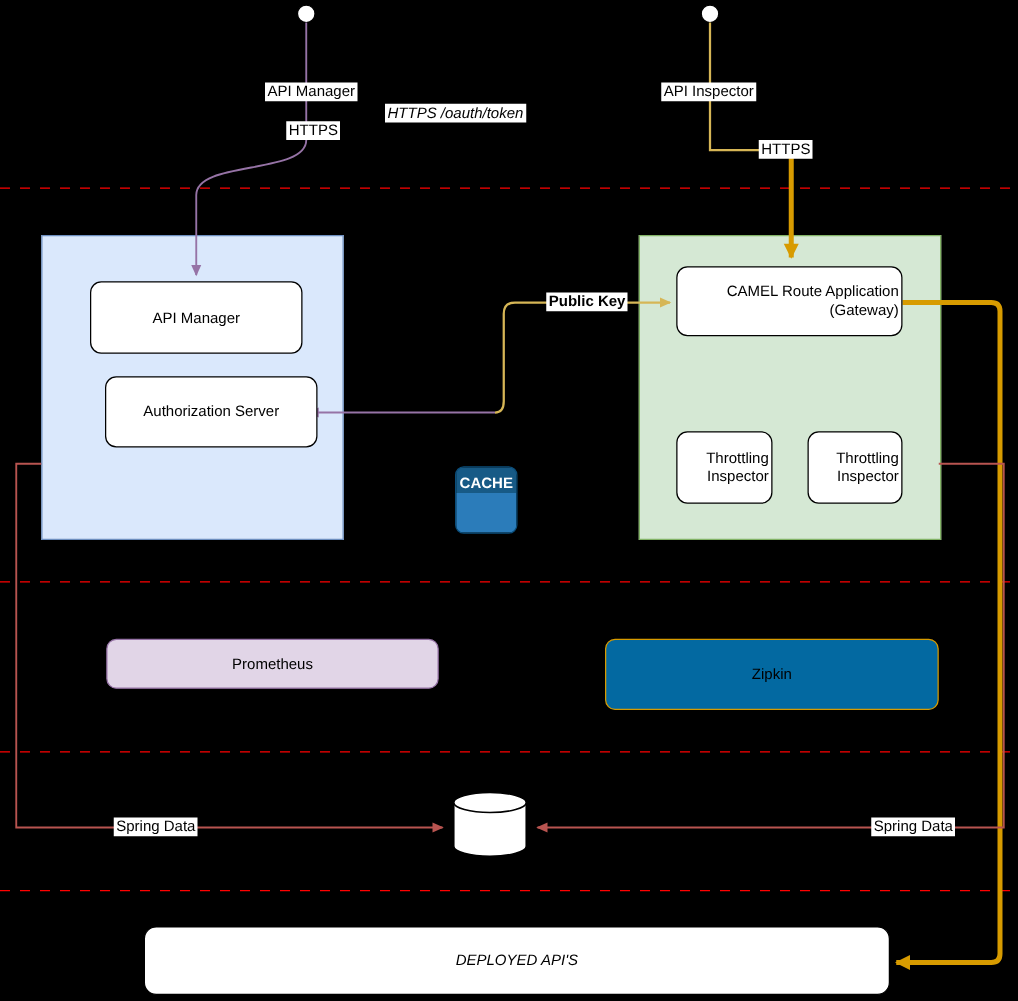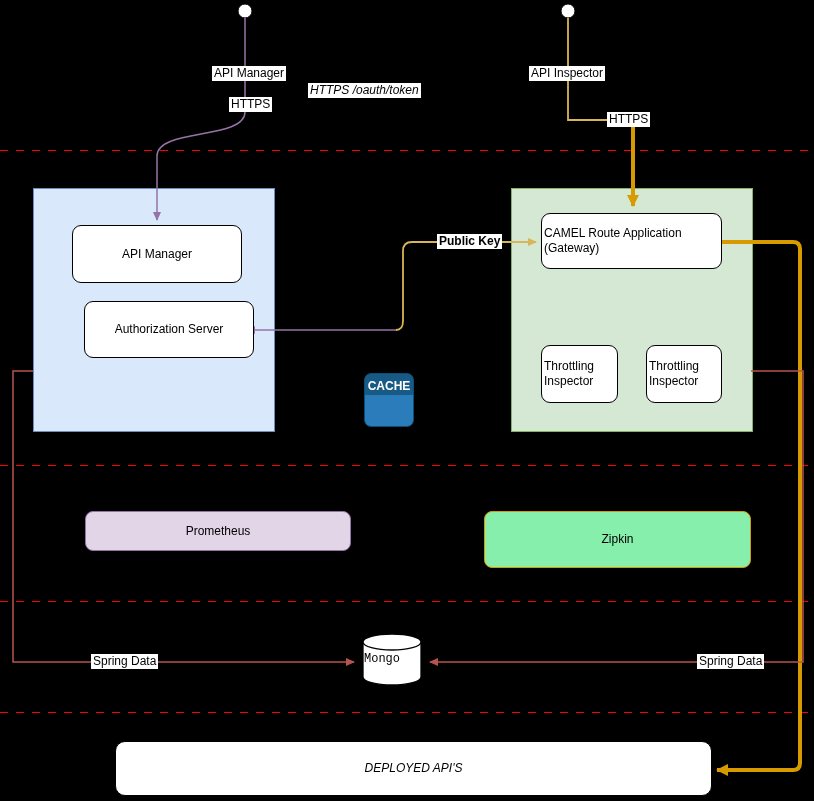"CAMEL Route Application (Gateway)" .node { text-align: left -> right }
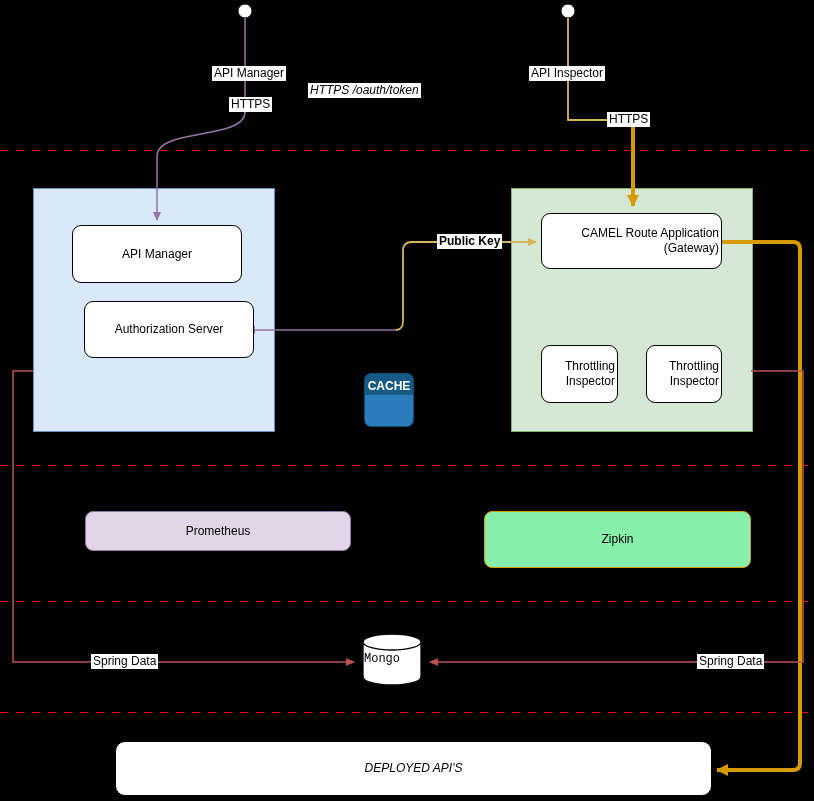"Zipkin" .node.zipkin { background: #86efac -> #0369a1 }
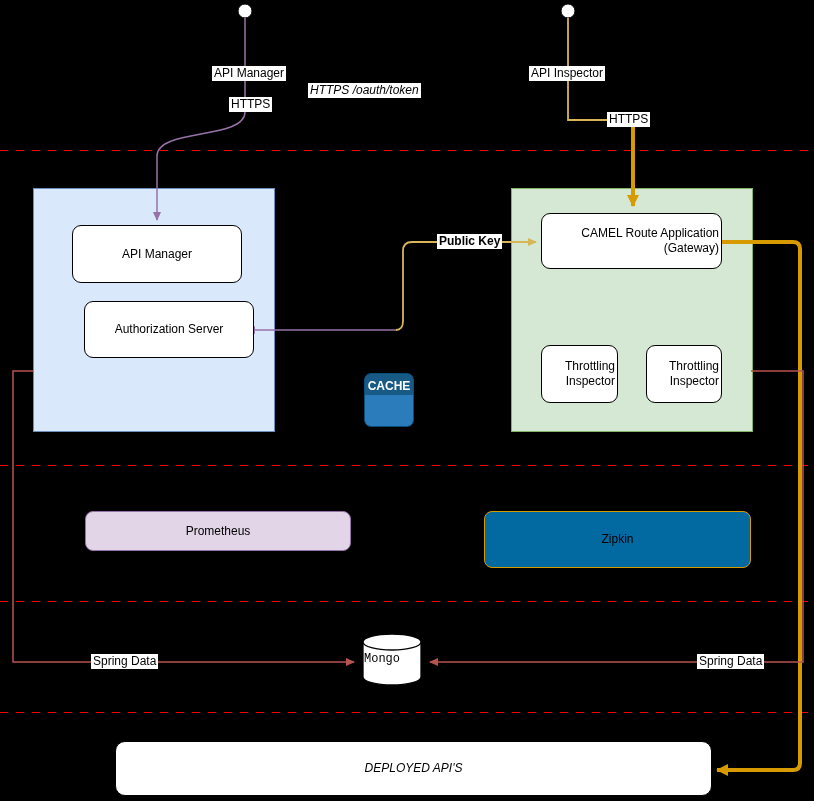"Mongo" .label.mongo { top: 652px -> 621px }
